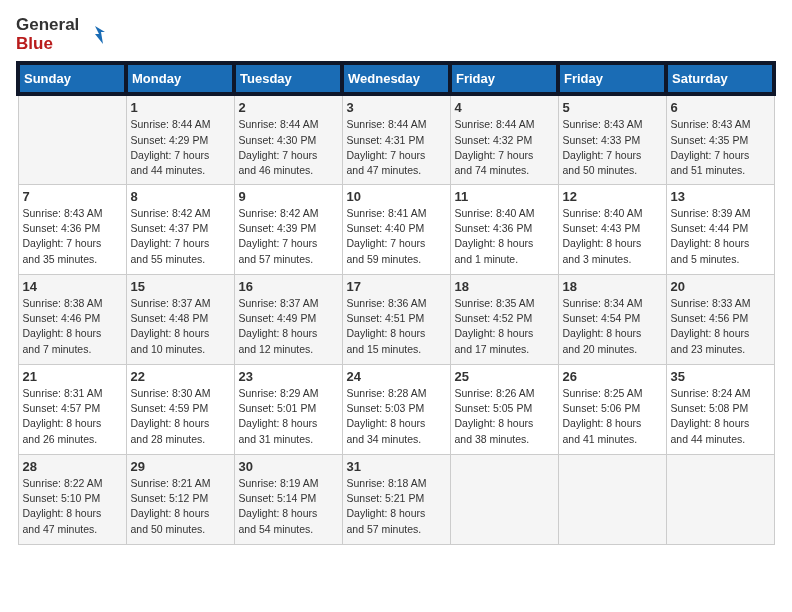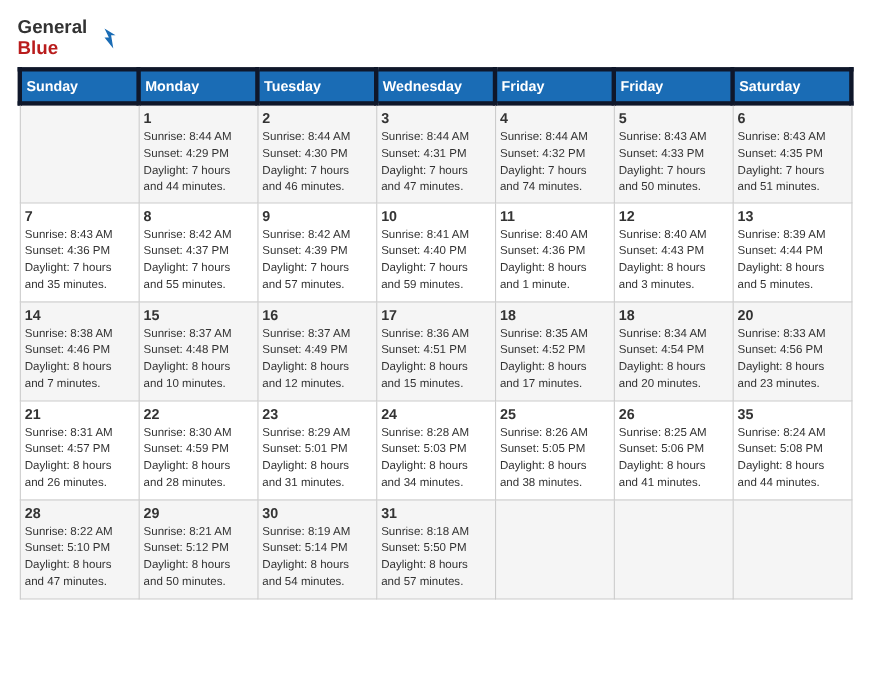"Sunset: 5:50 PM" div { text: 5:50 -> 5:21 }
